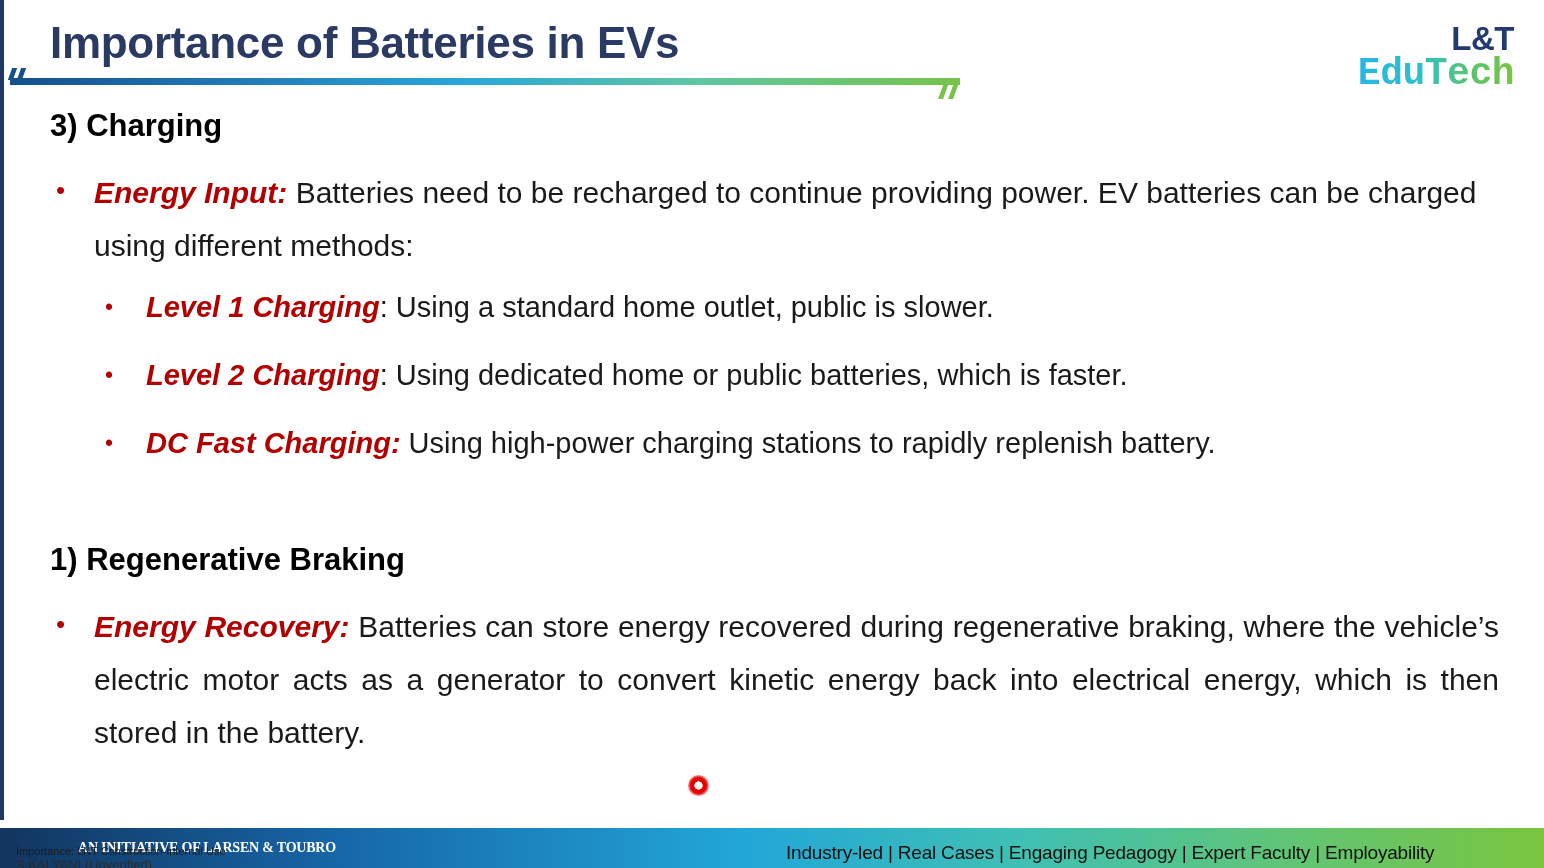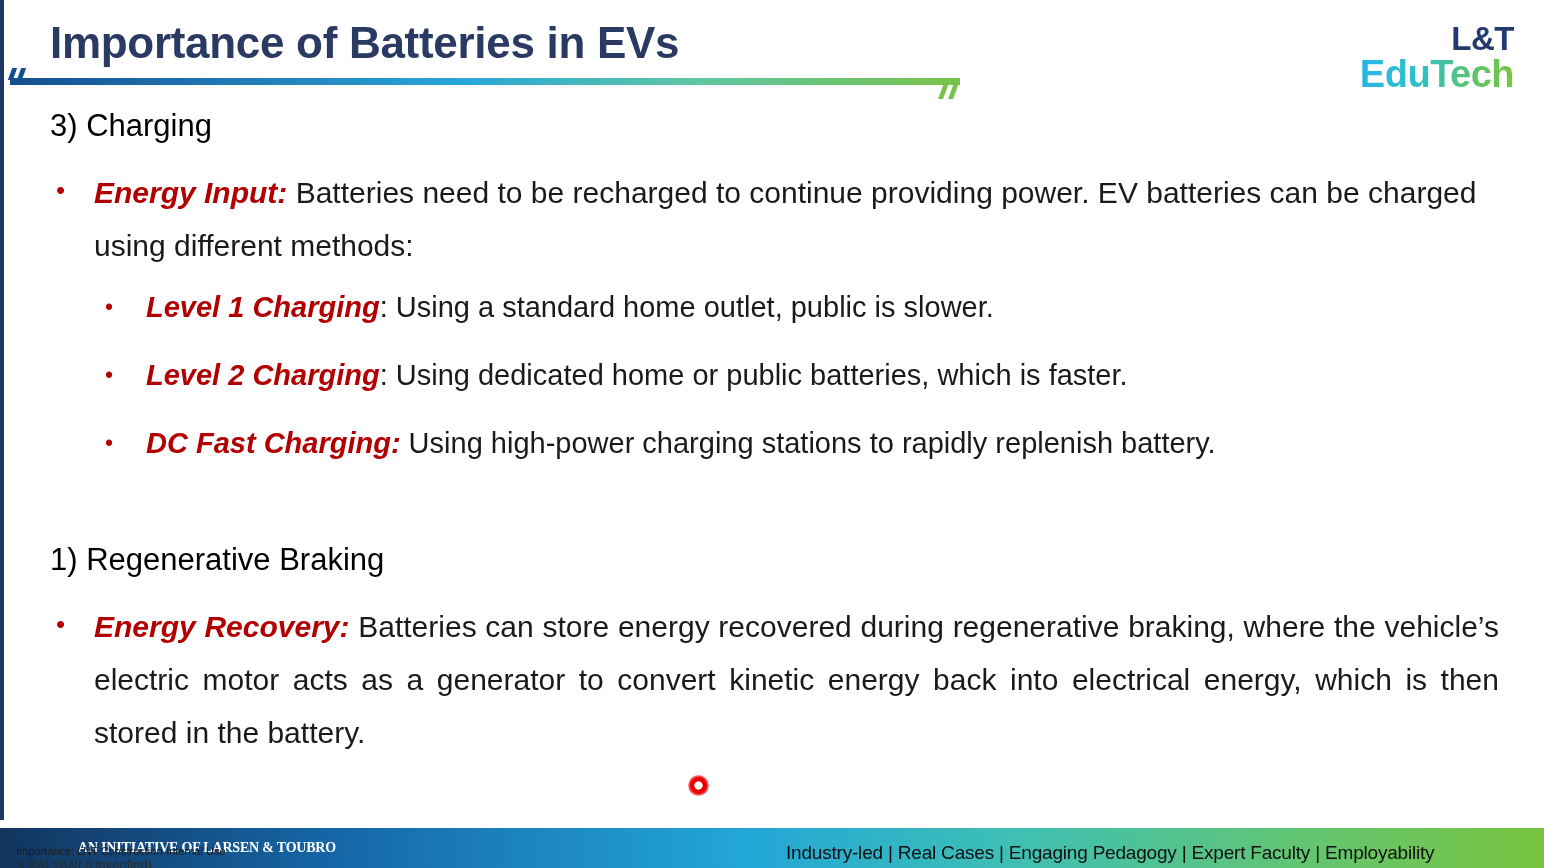"EduTech" .logo-edutech { font-family: Liberation Sans, sans-serif -> Liberation Mono, monospace }
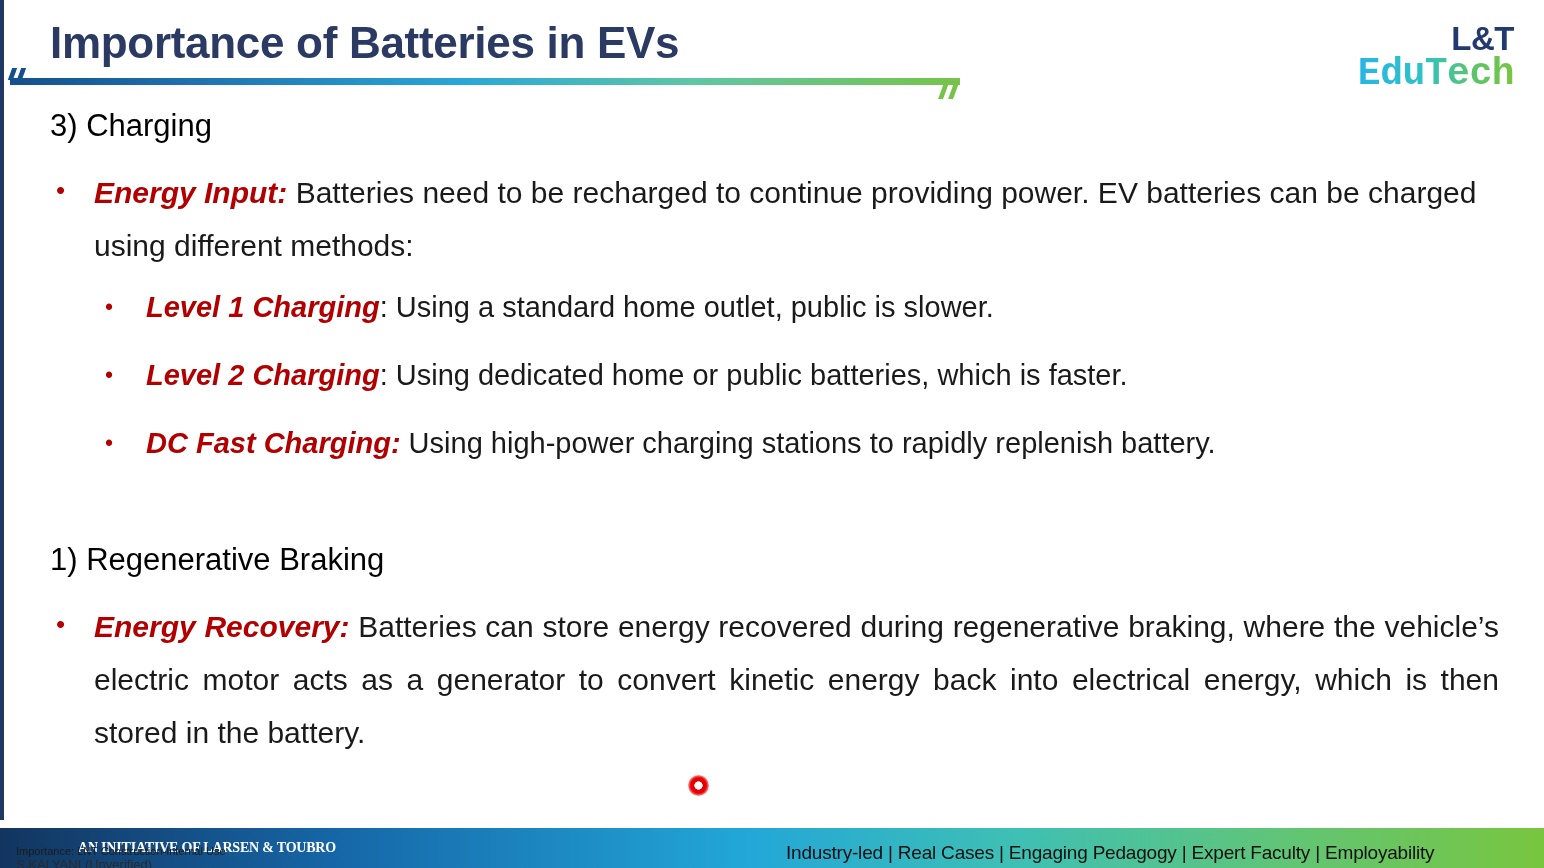"3) Charging" .section-heading { font-weight: normal -> bold }
